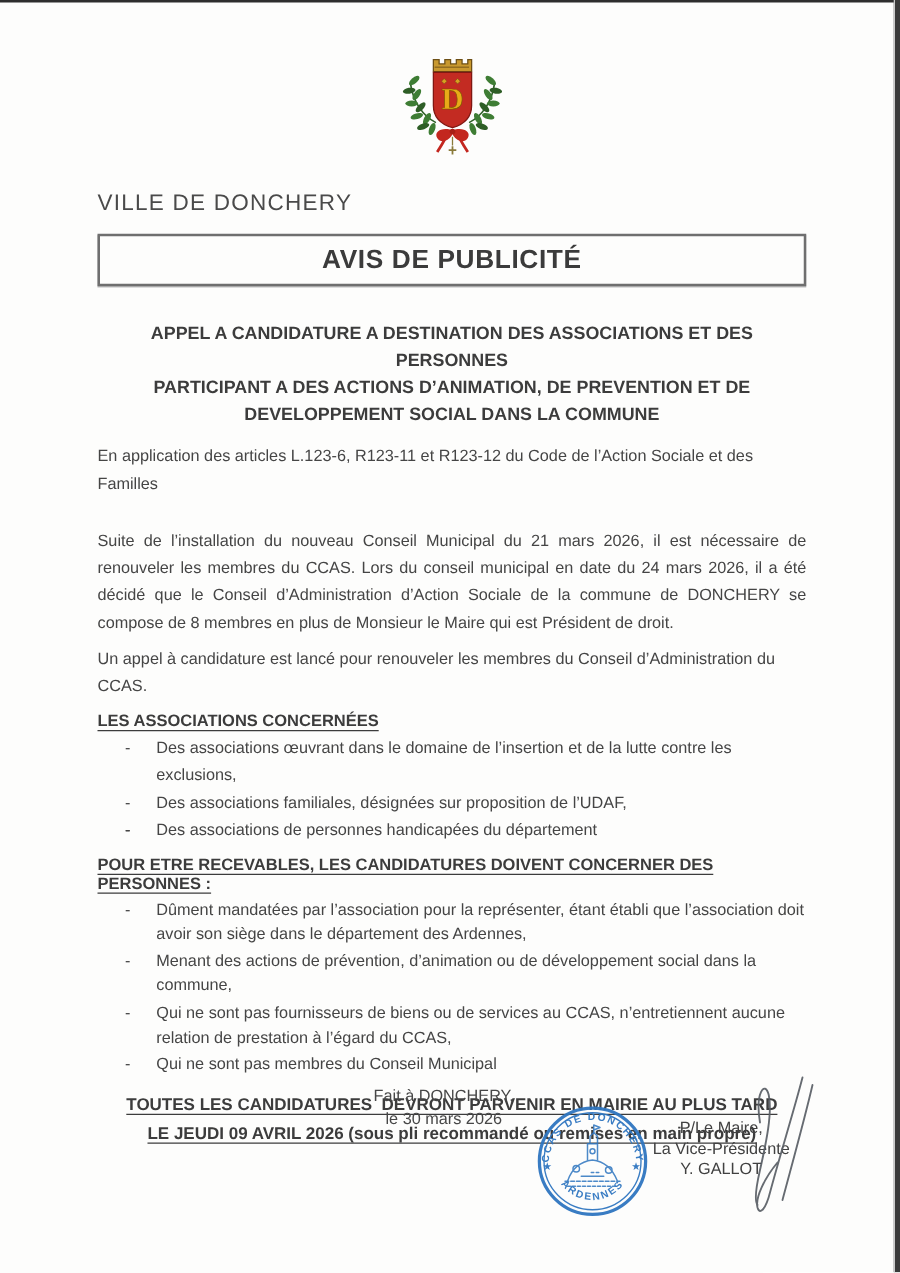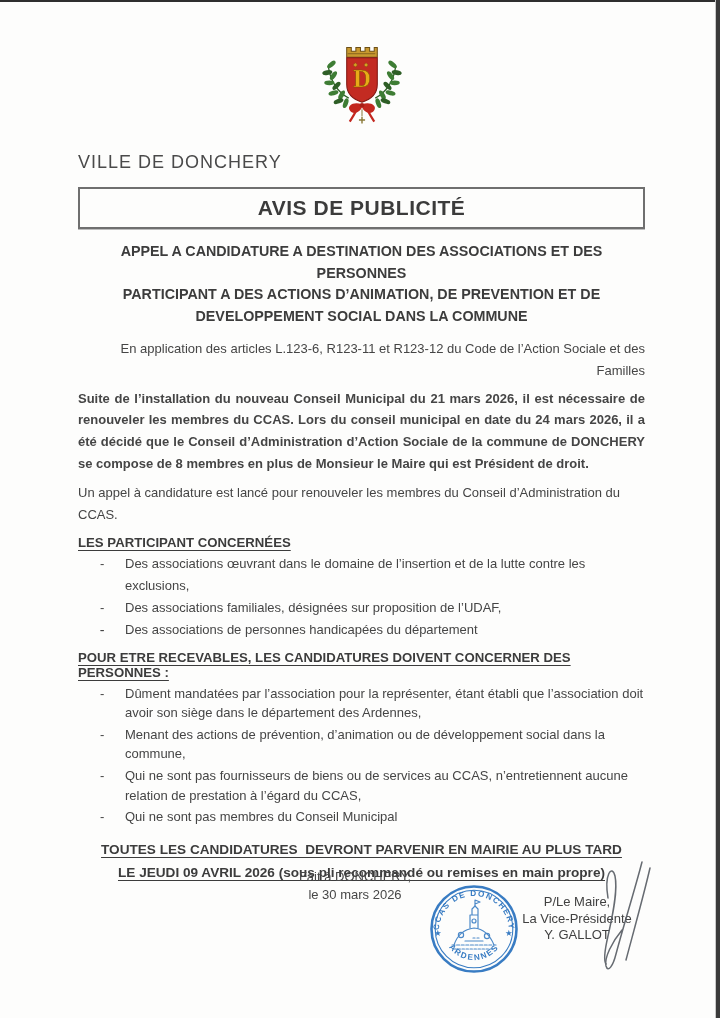"APPEL A CANDIDATURE A DESTINATION" .appeal { margin-top: 12px -> 28px }
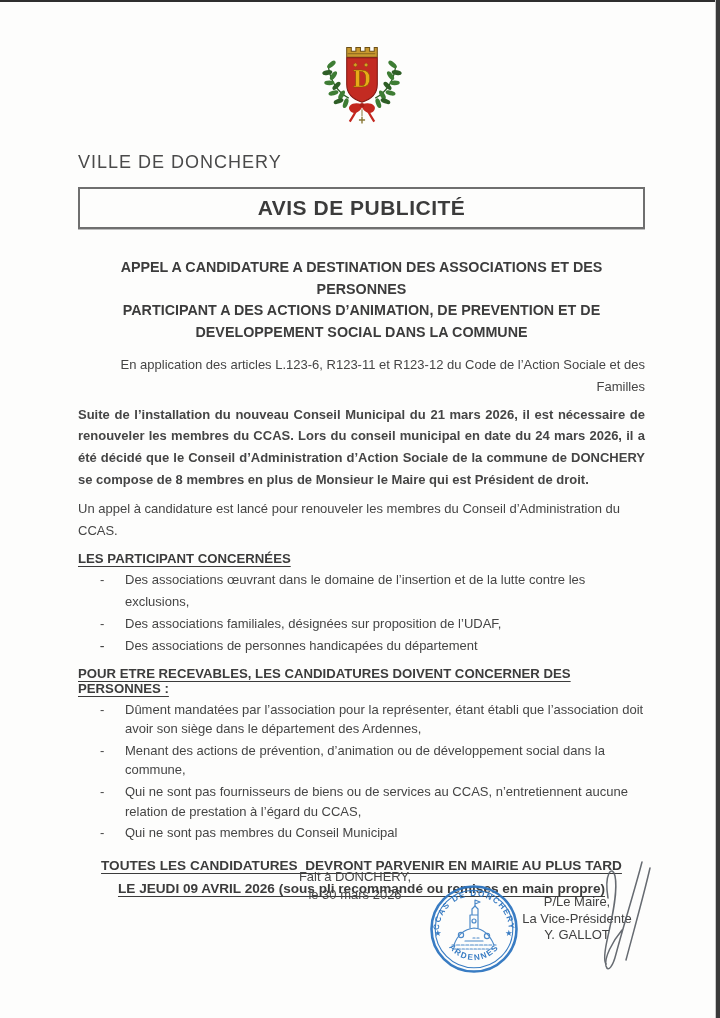"En application des articles L.123-6," .intro { text-align: right -> none }
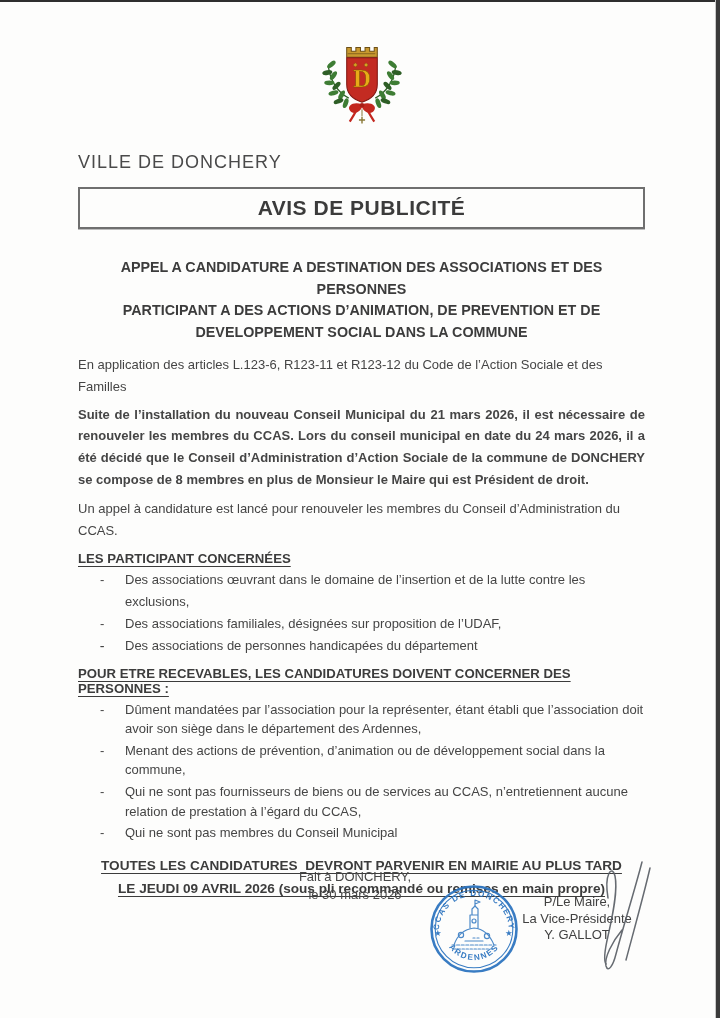"Suite de l’installation du nouveau" .p2 { font-weight: bold -> none; margin-top: 6px -> 24px }
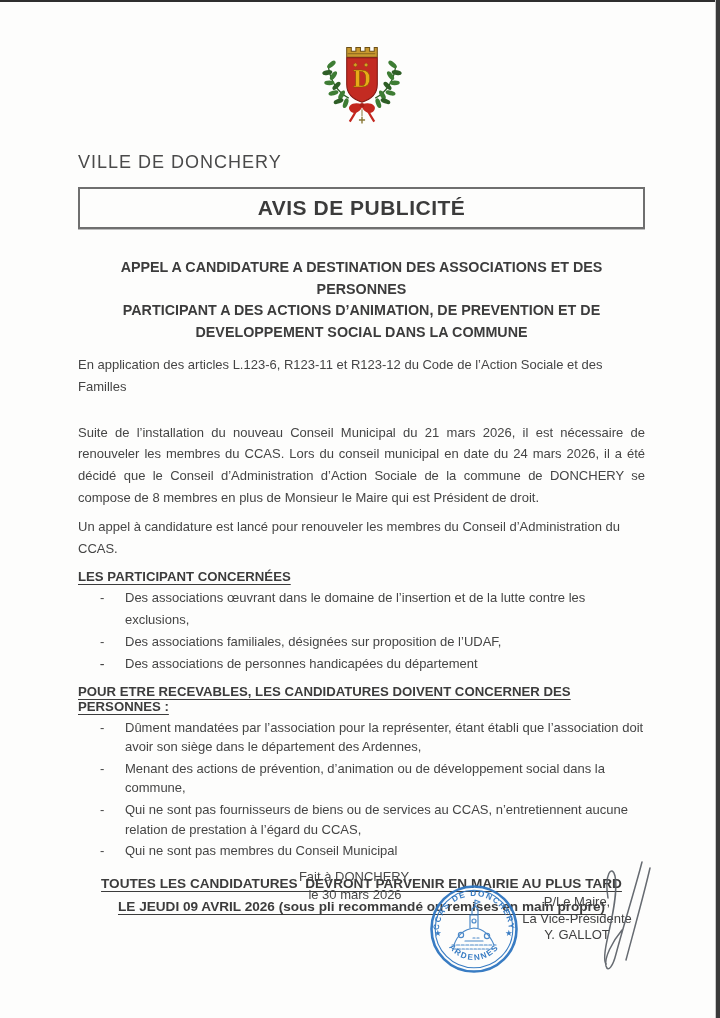"LES PARTICIPANT CONCERNÉES" h3.s1 { text: PARTICIPANT -> ASSOCIATIONS }
